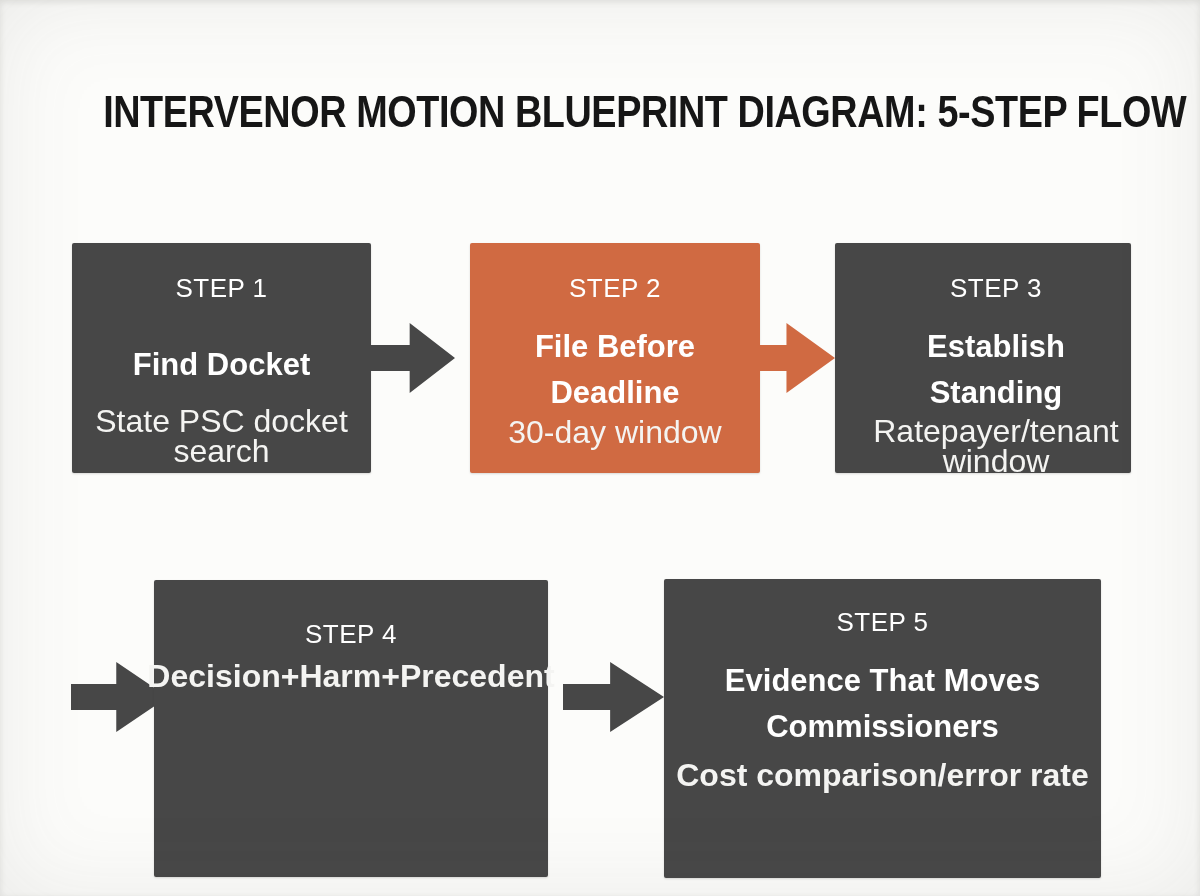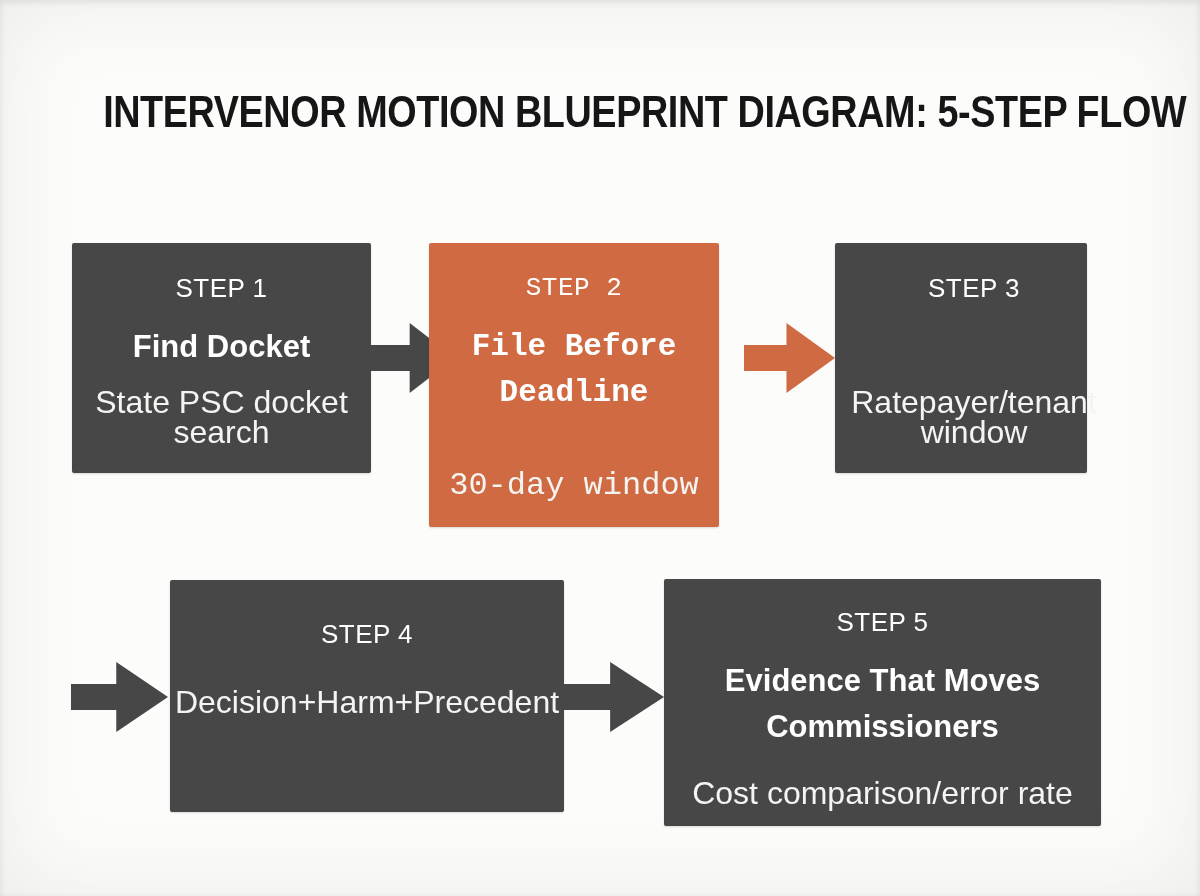"STEP 1" .pos-box1 { gap: none -> 18px }
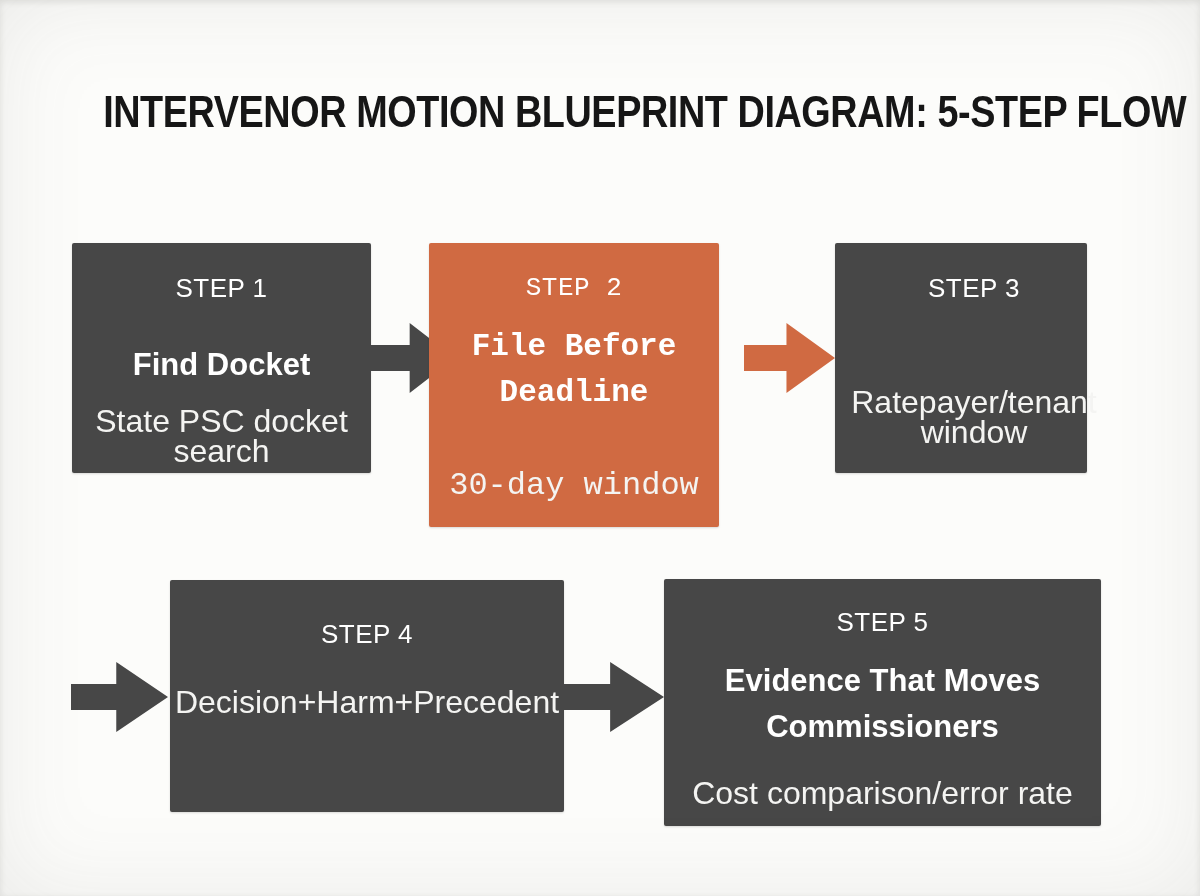"STEP 2" .pos-box2 { font-family: Liberation Mono, monospace -> none; height: 284px -> 230px; left: 429px -> 470px }
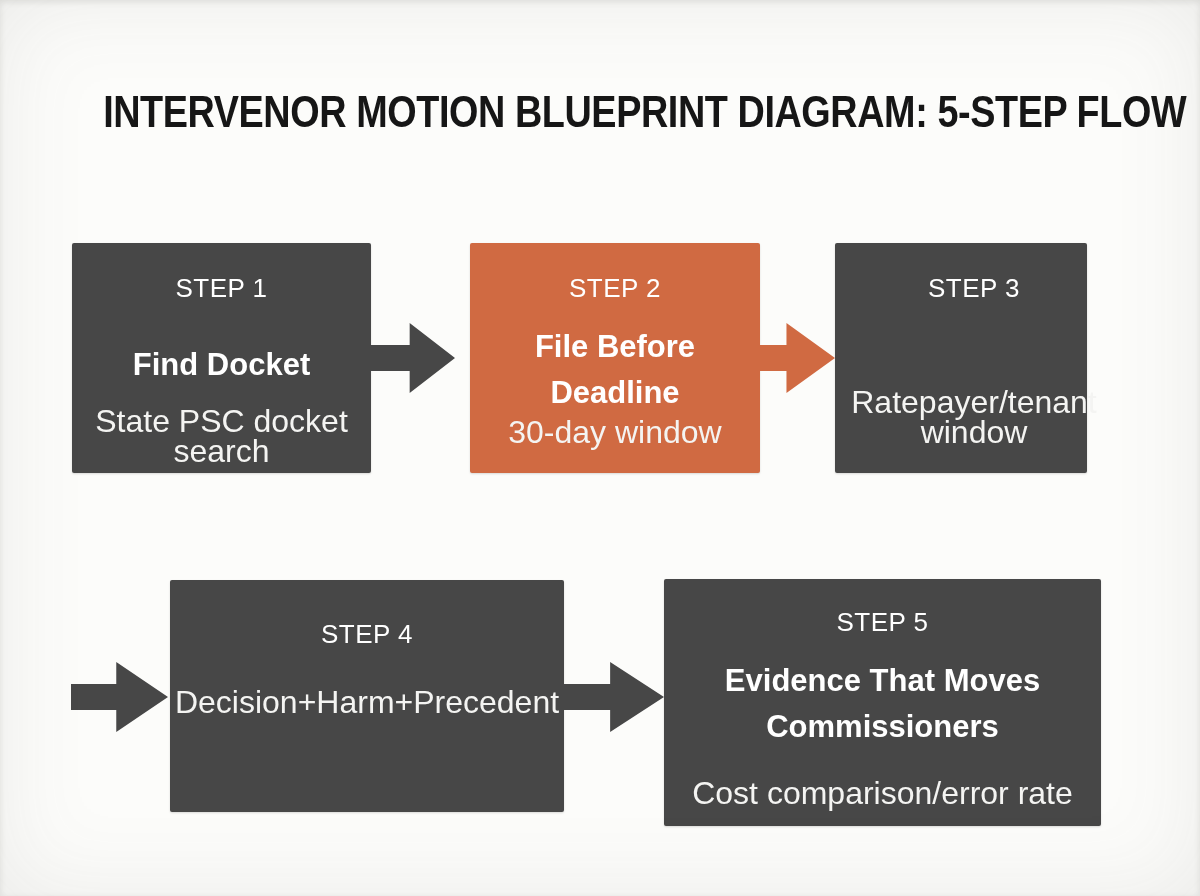"STEP 3" .pos-box3 { width: 252px -> 296px }
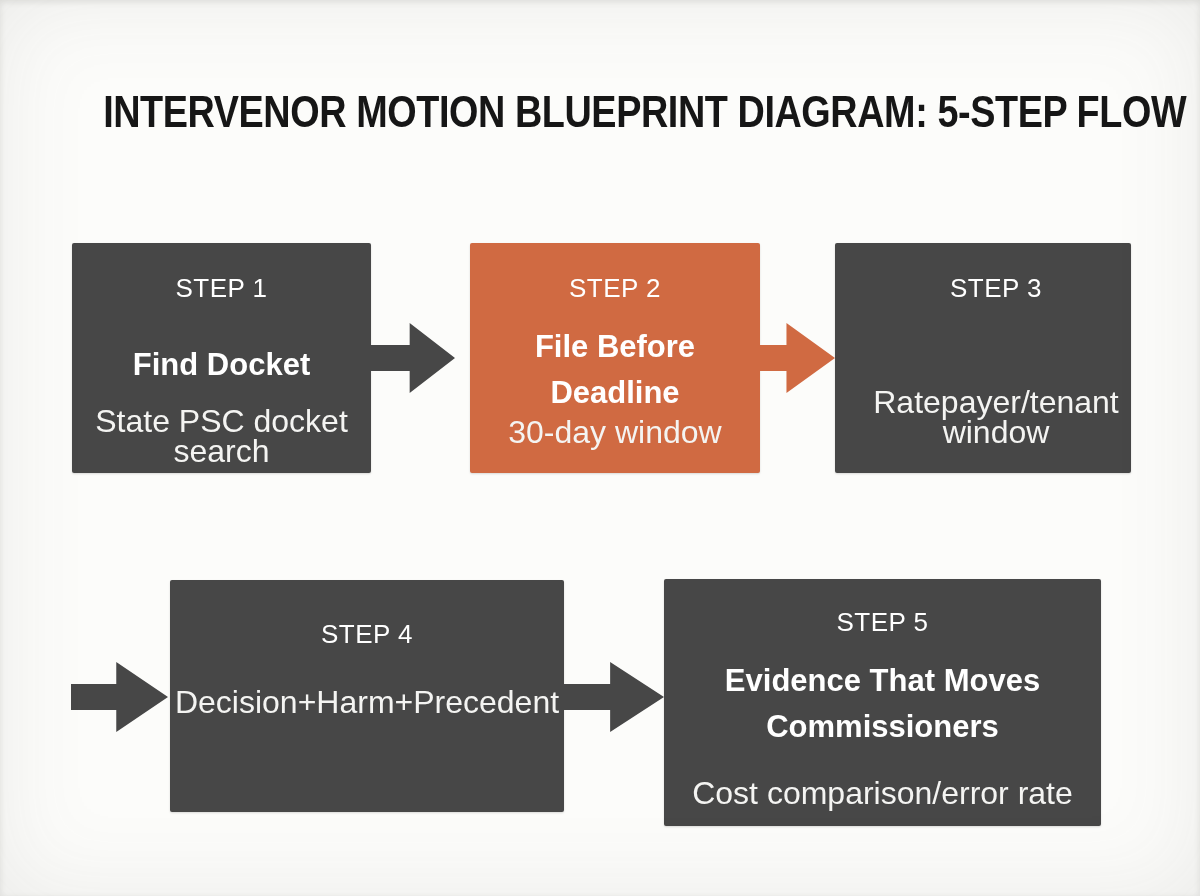"Establish Standing" div.step-name { html: none -> <div>Establish Standing</div> }
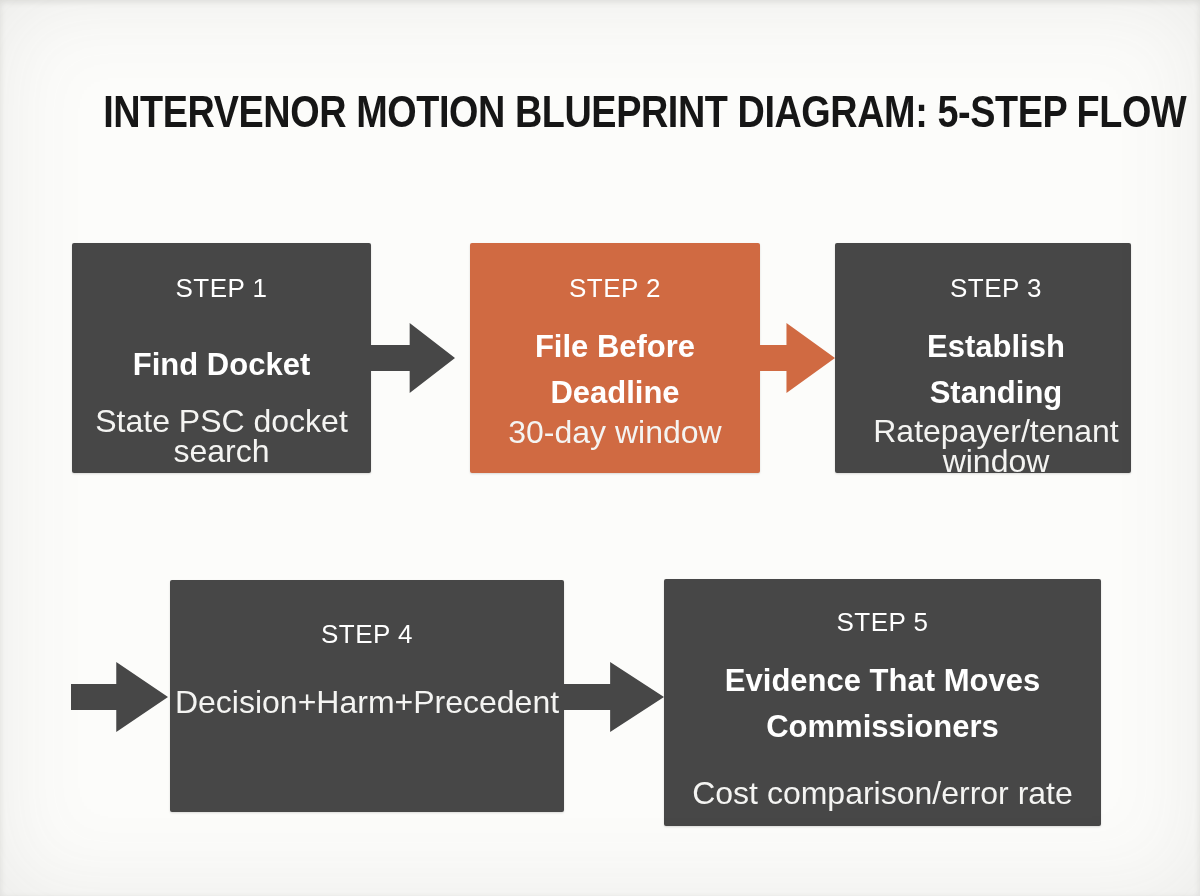"STEP 4" .pos-box4 { gap: 8px -> none; height: 232px -> 297px; left: 170px -> 154px }
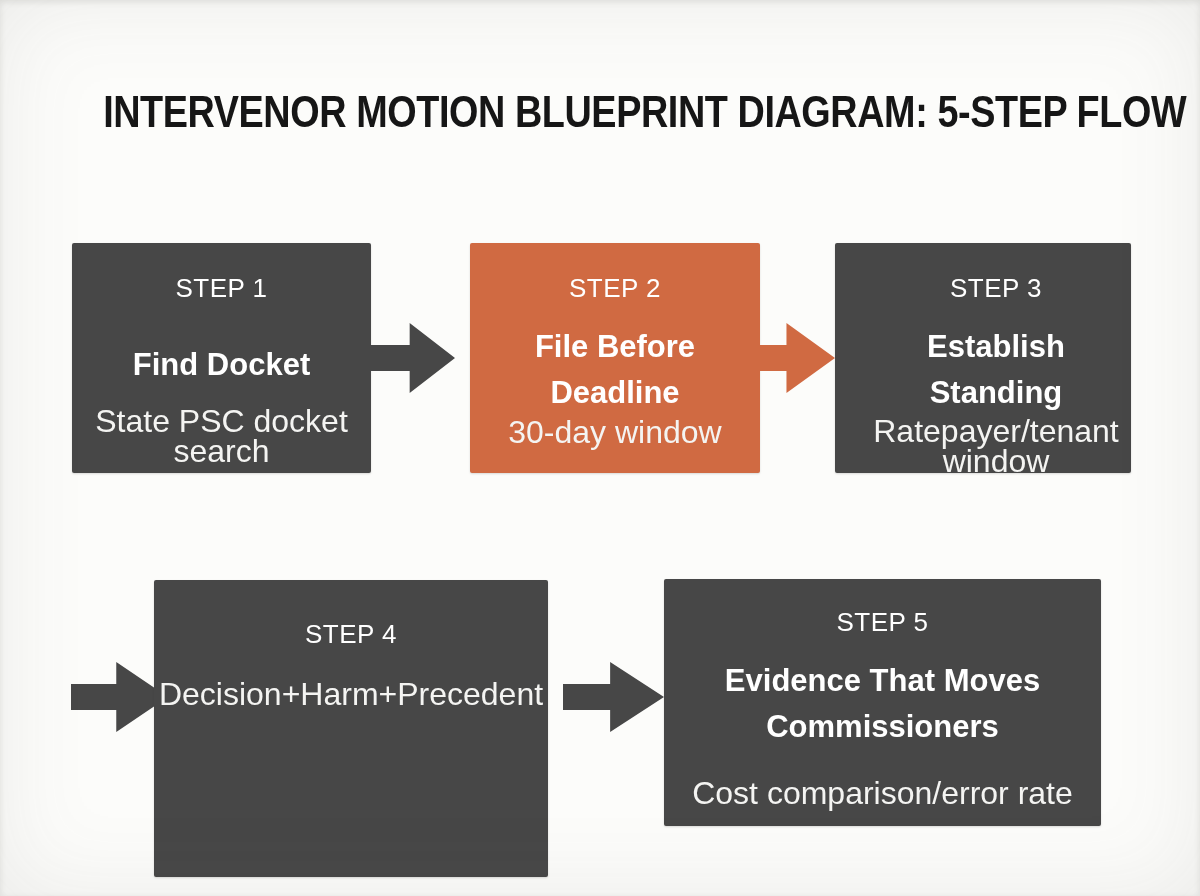"STEP 5" .pos-box5 { height: 247px -> 299px }
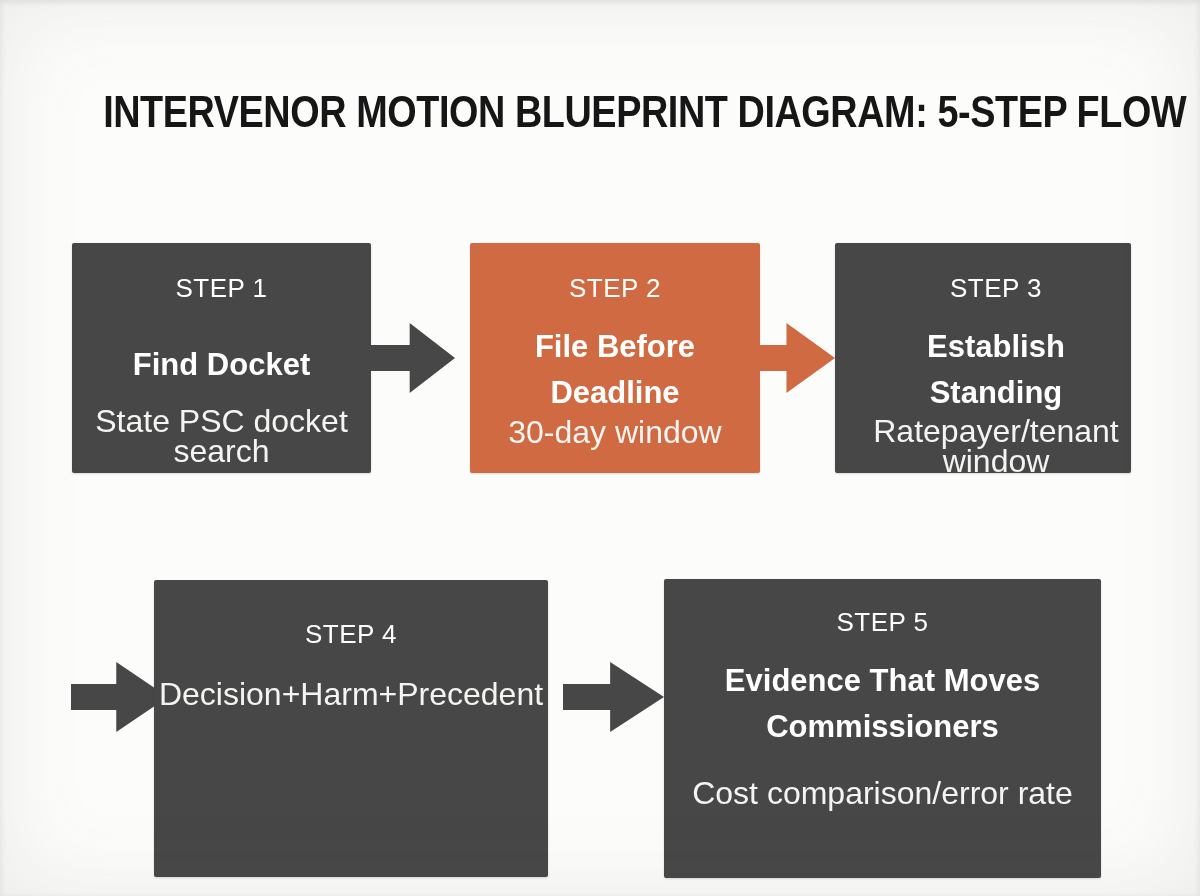"Decision+Harm+Precedent" .pos-box4 .step-sub, .pos-box5 .step-sub { font-weight: none -> bold; margin-top: 28px -> 10px }
